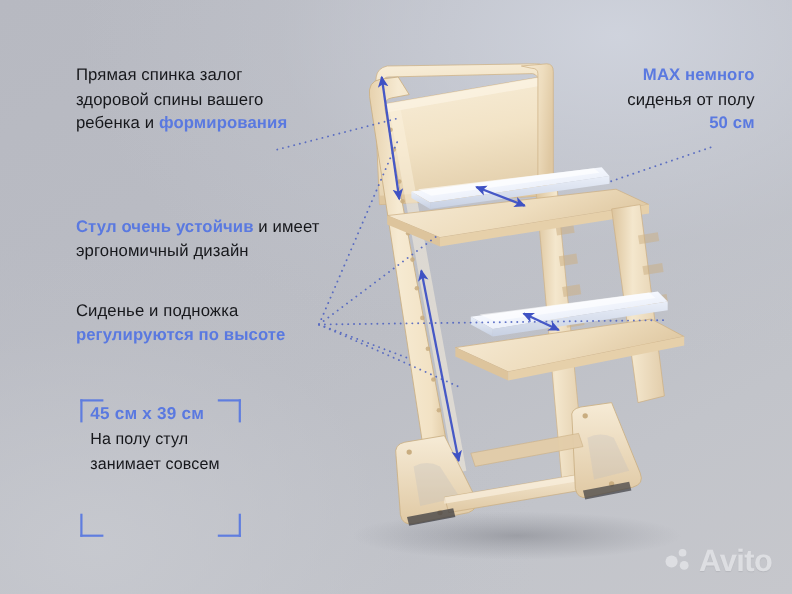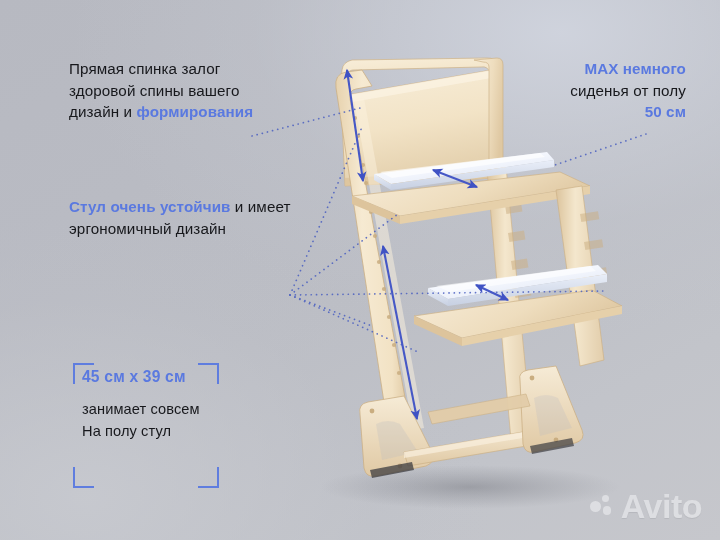"дизайн и" span { text: дизайн -> ребенка }
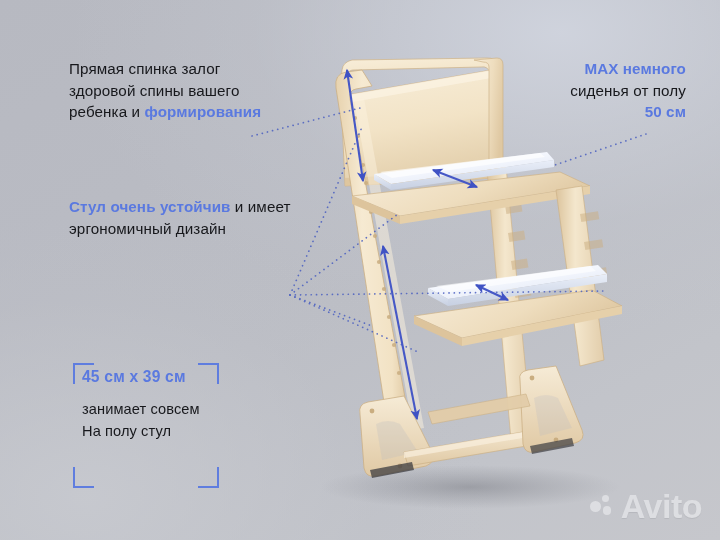"Сиденье и подножка" div.txt { html: none -> <div> <span>Сиденье и подножка</span><br> <span>регулируются по высоте</span> </div> }
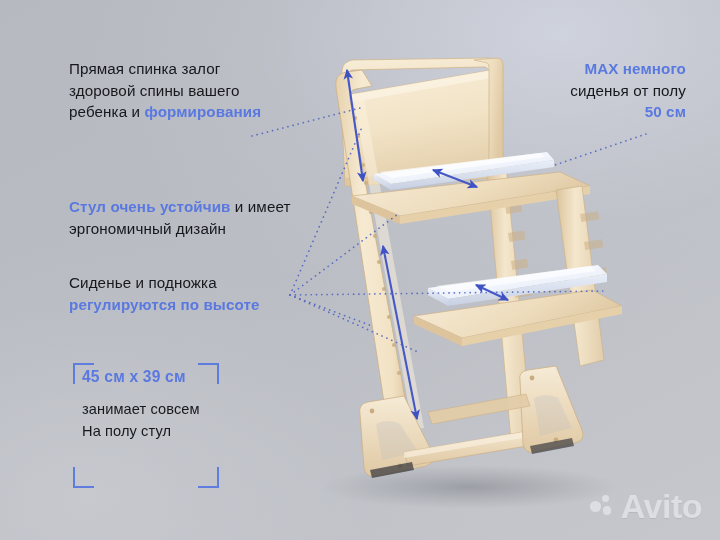"45 см x 39 см" #b4 .dim { margin-bottom: 11px -> 2px }
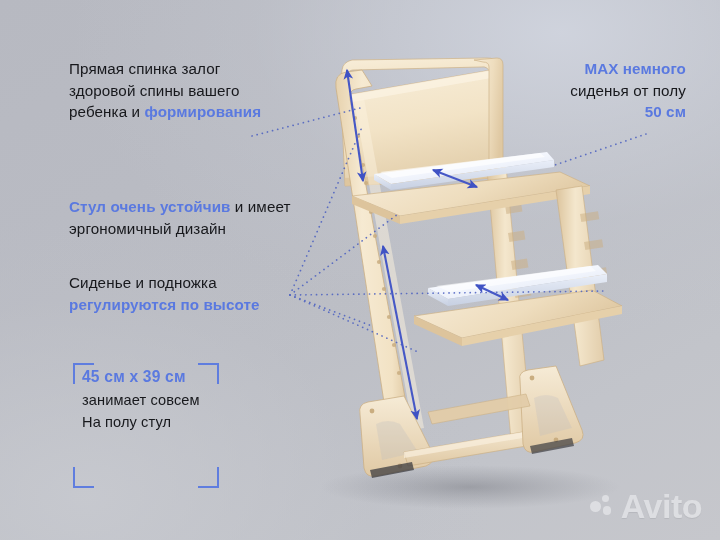"занимает совсем" span.small { order: before "На полу стул" -> after "На полу стул" }
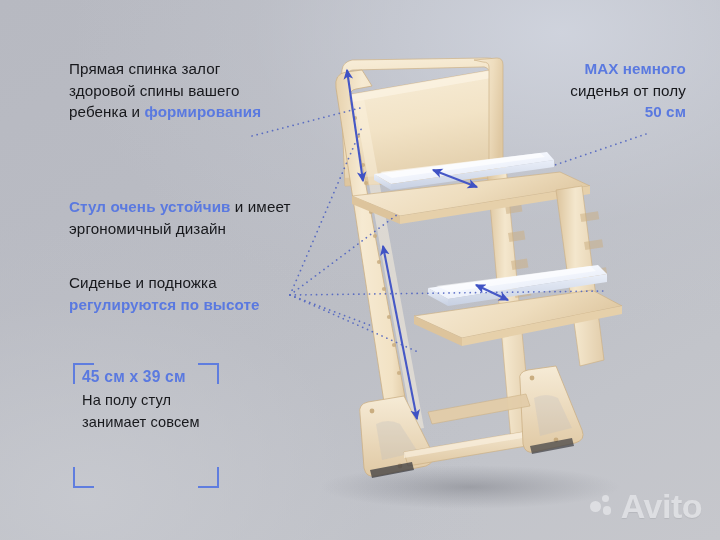"Avito" #avito .wordmark { font-size: 34px -> 28px }
